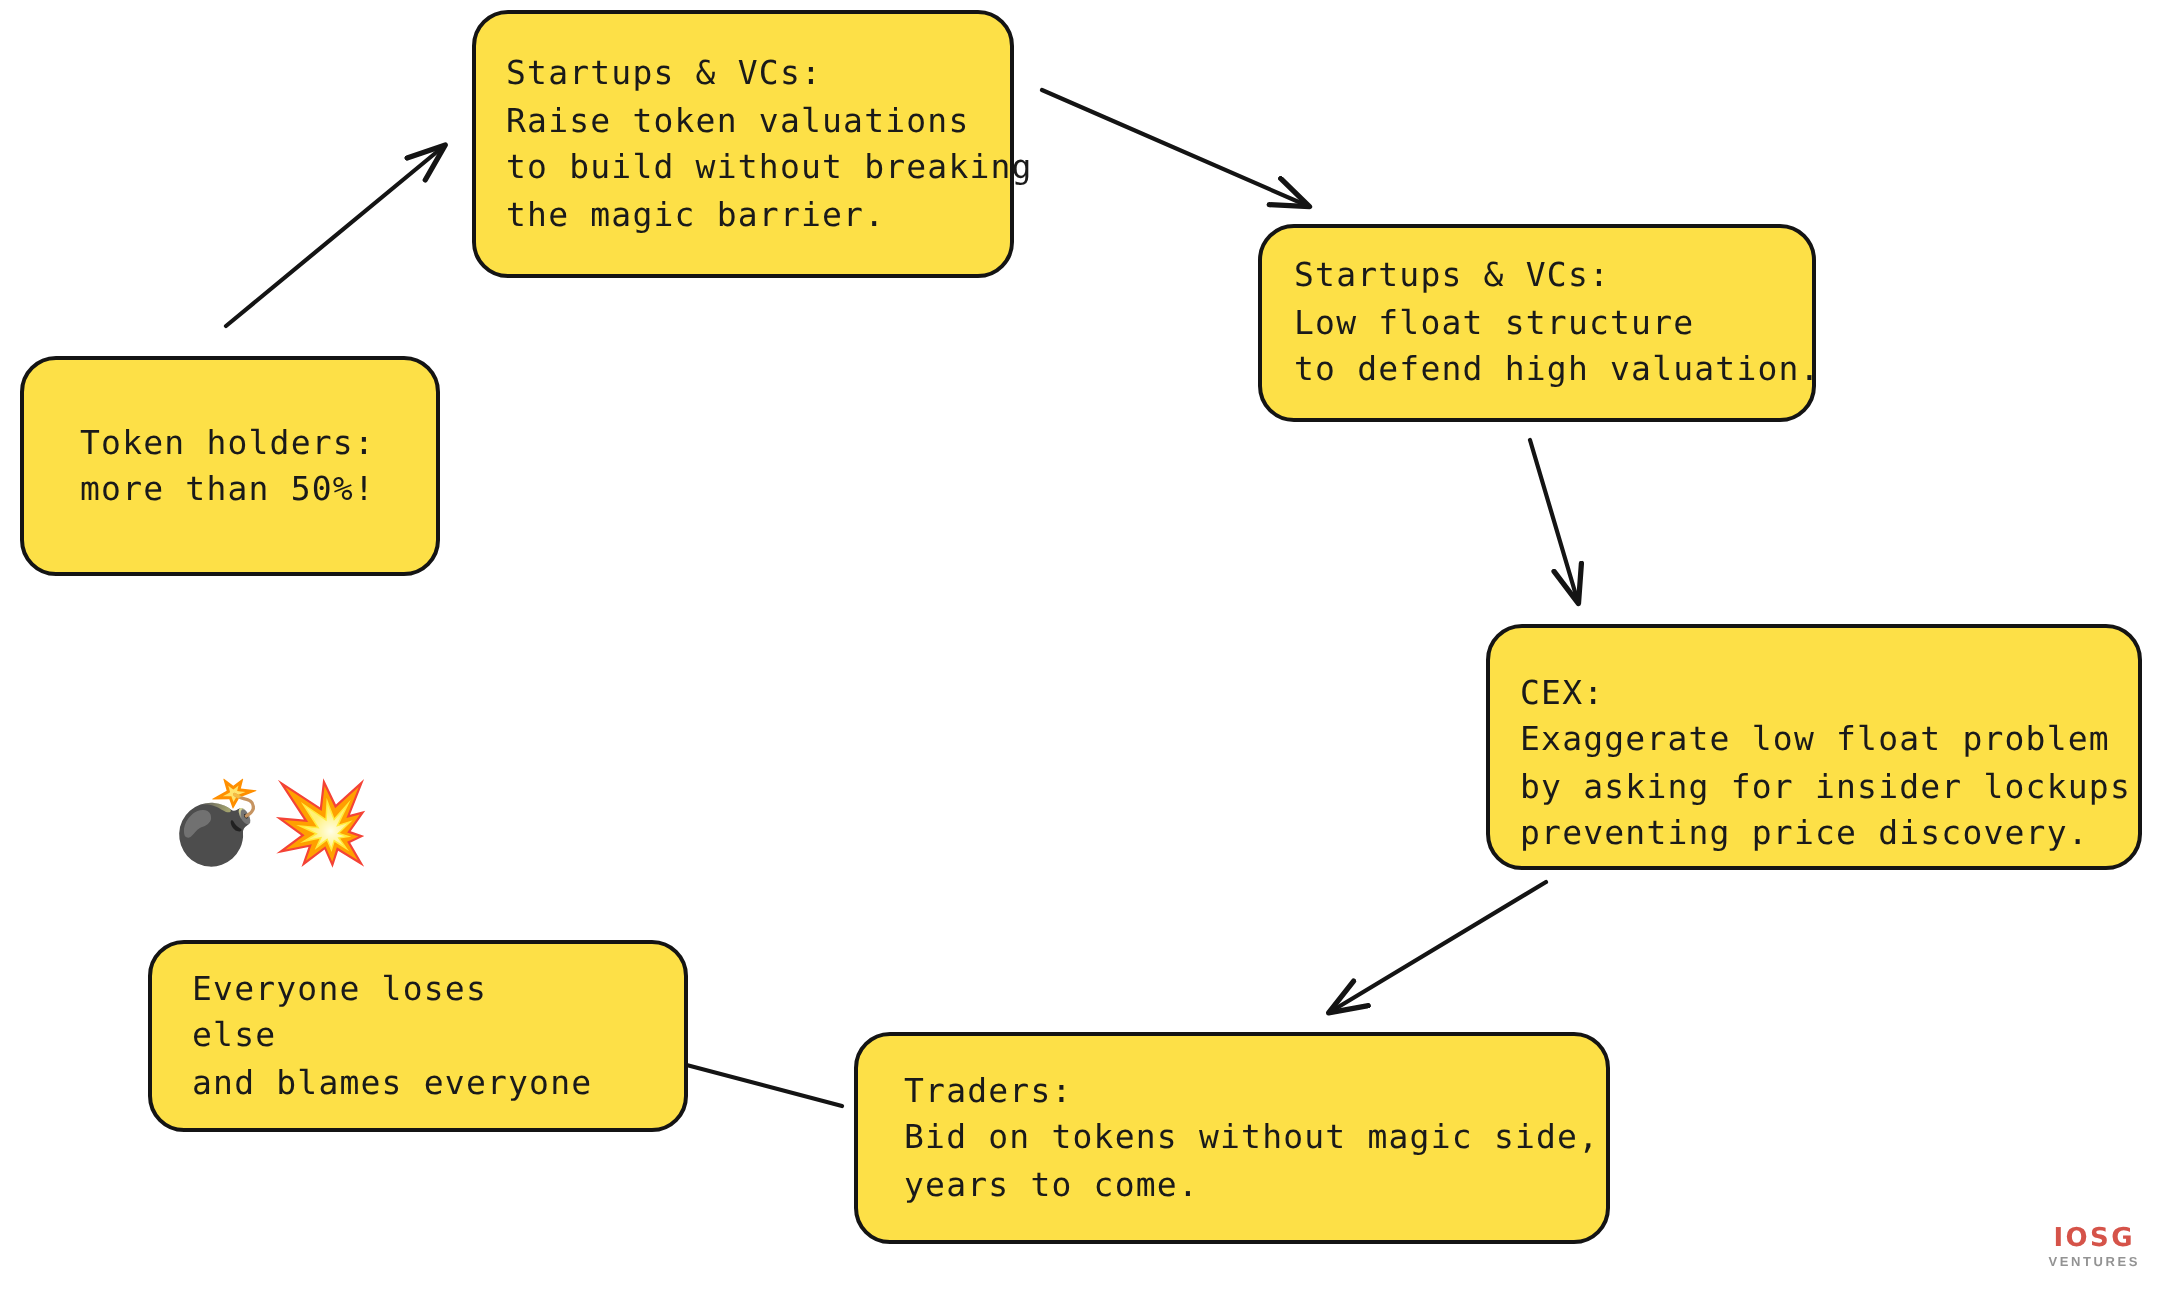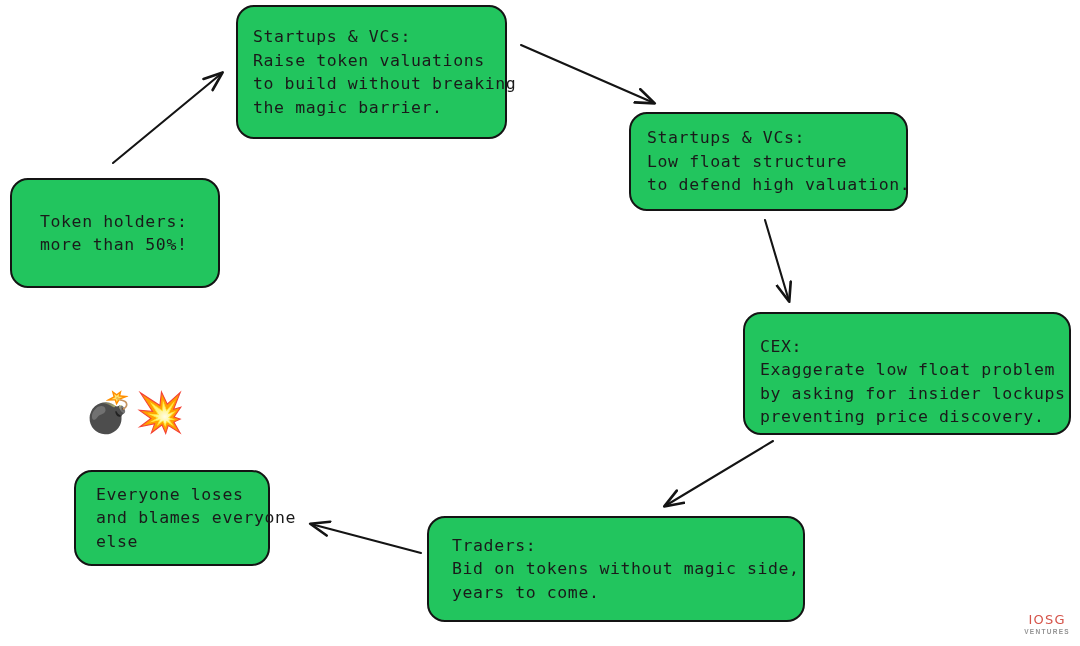"Startups & VCs:" .node { background: #22c55e -> #fde047 }
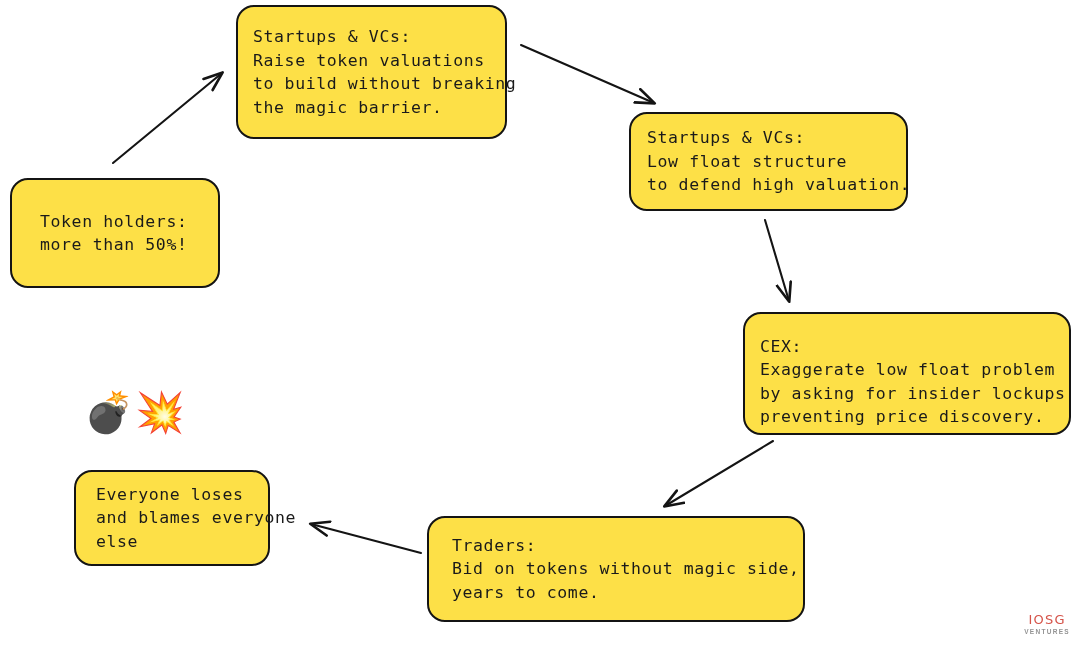"Everyone loses" #node-everyone-loses { width: 196px -> 270px }
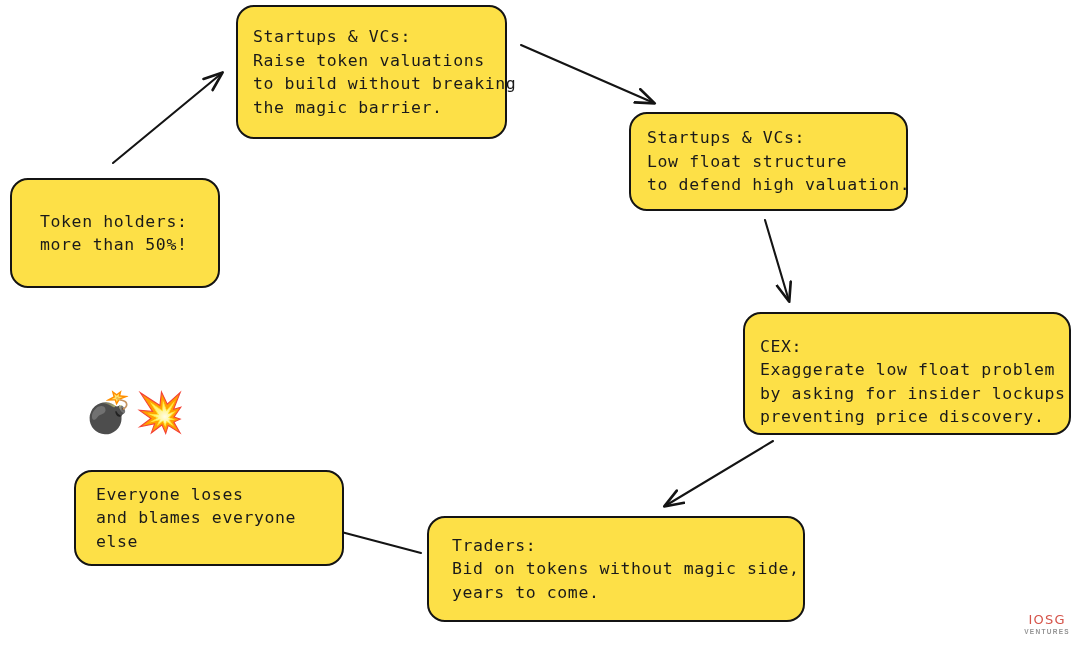"and blames everyone" div.line { order: before "else" -> after "else" }
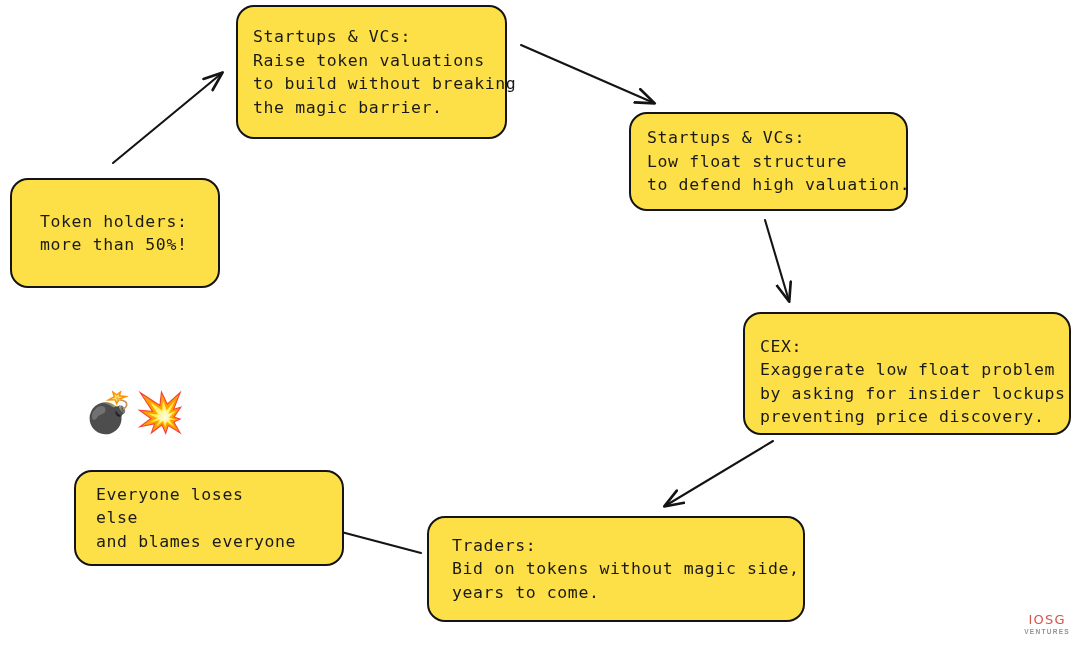"IOSG" .watermark .wm-main { font-weight: normal -> bold }
